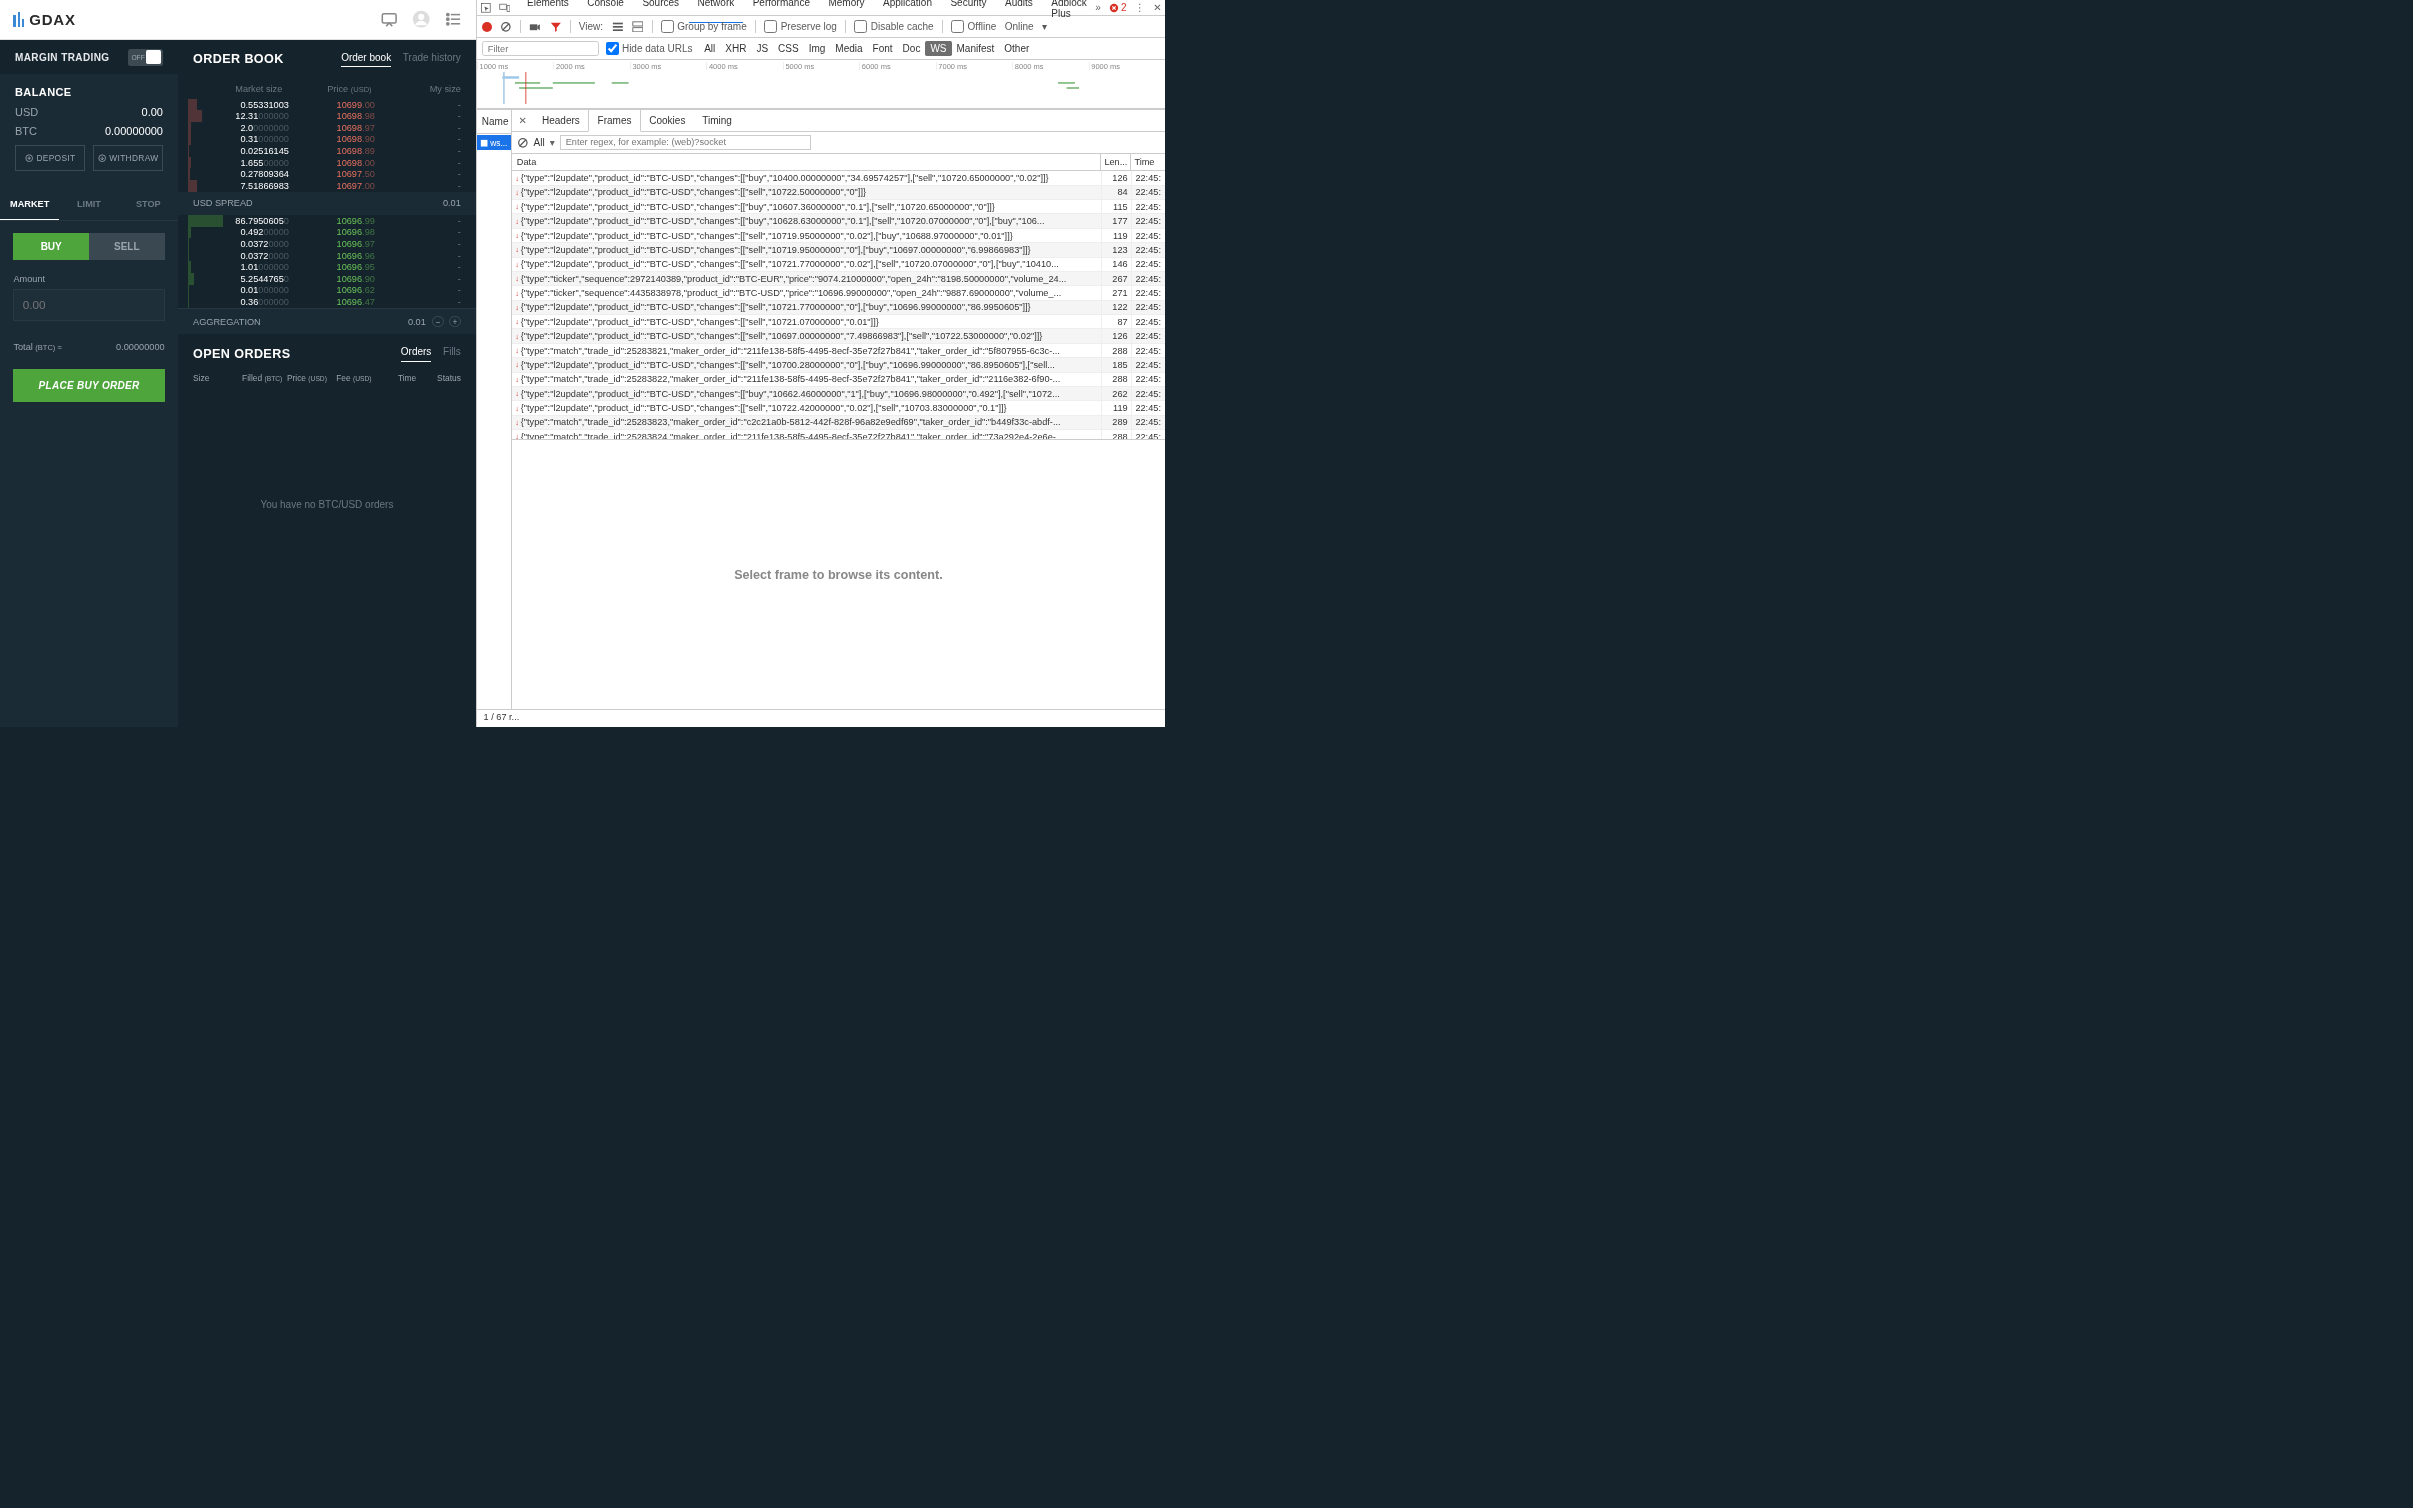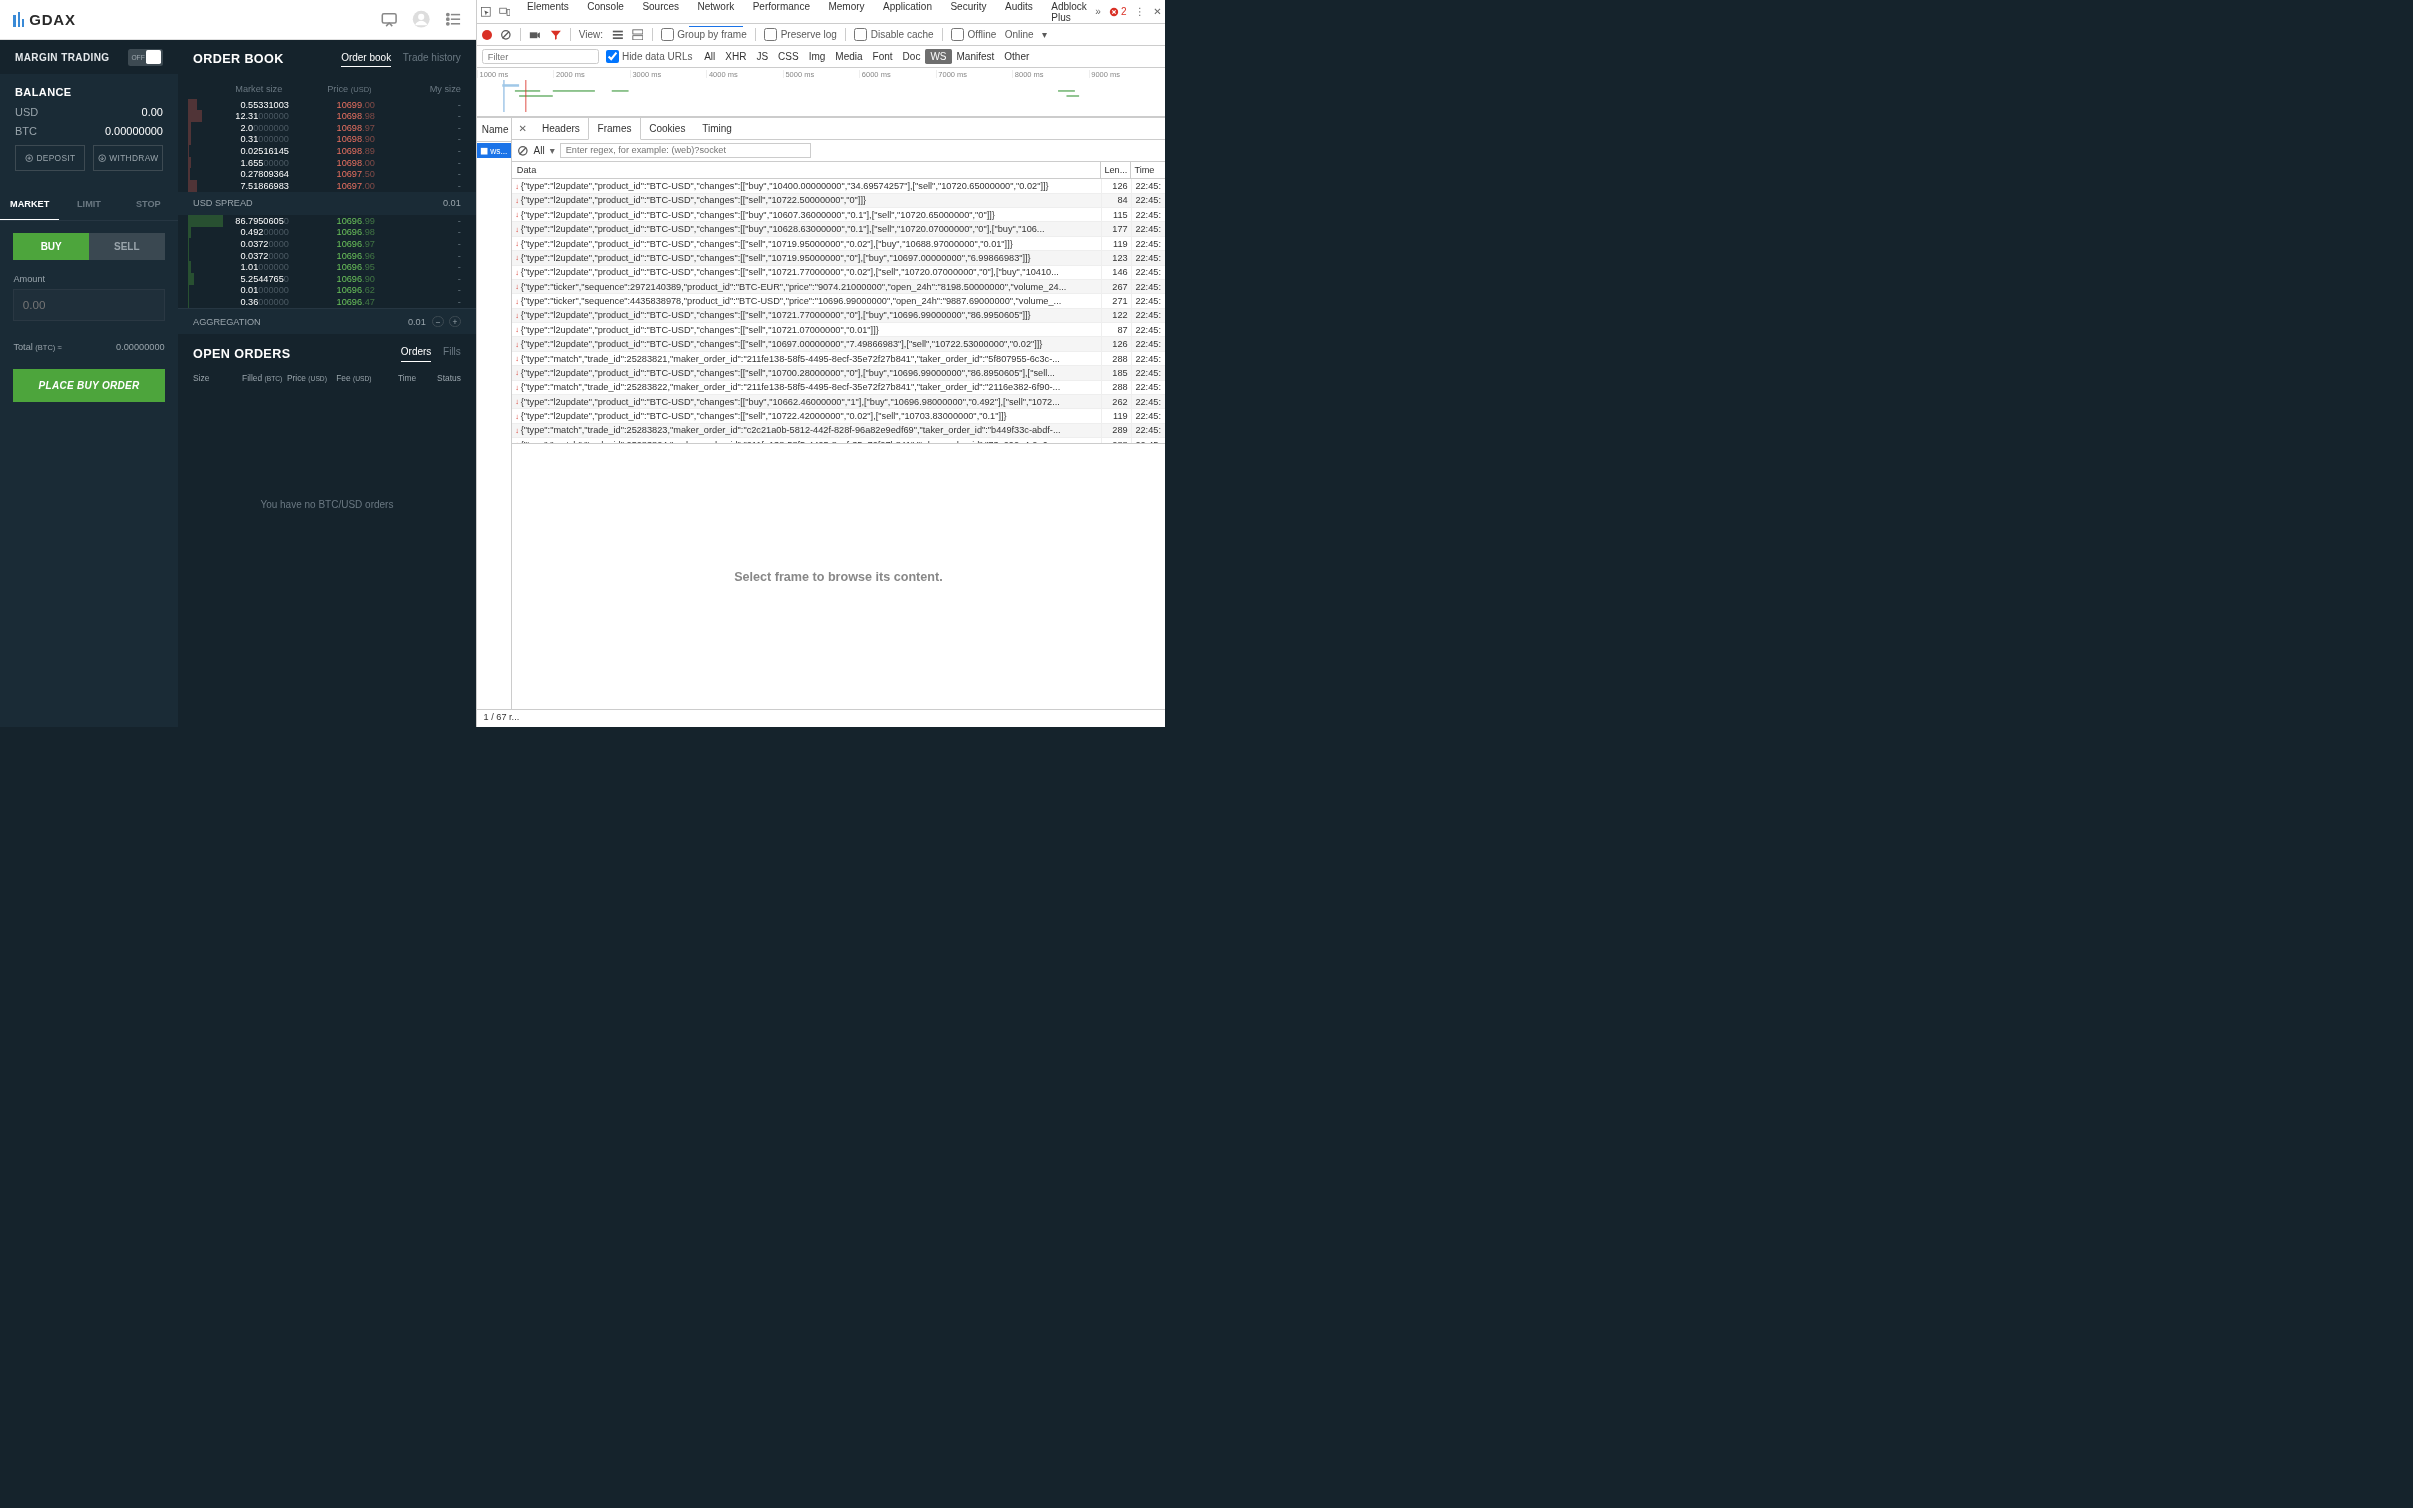"Elements" .dt-header { height: 24px -> 16px }
